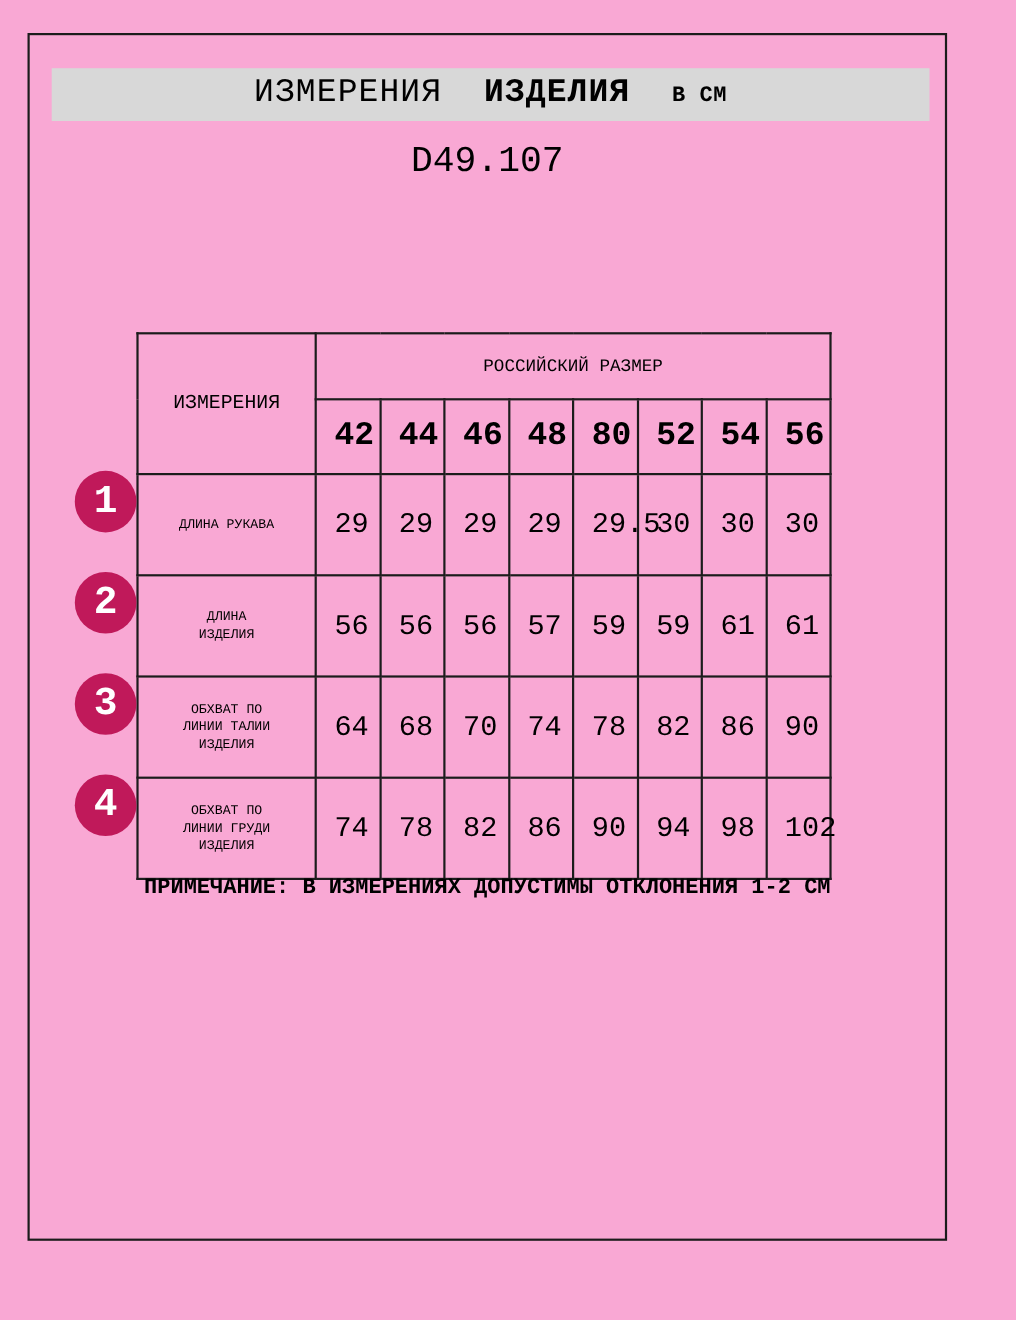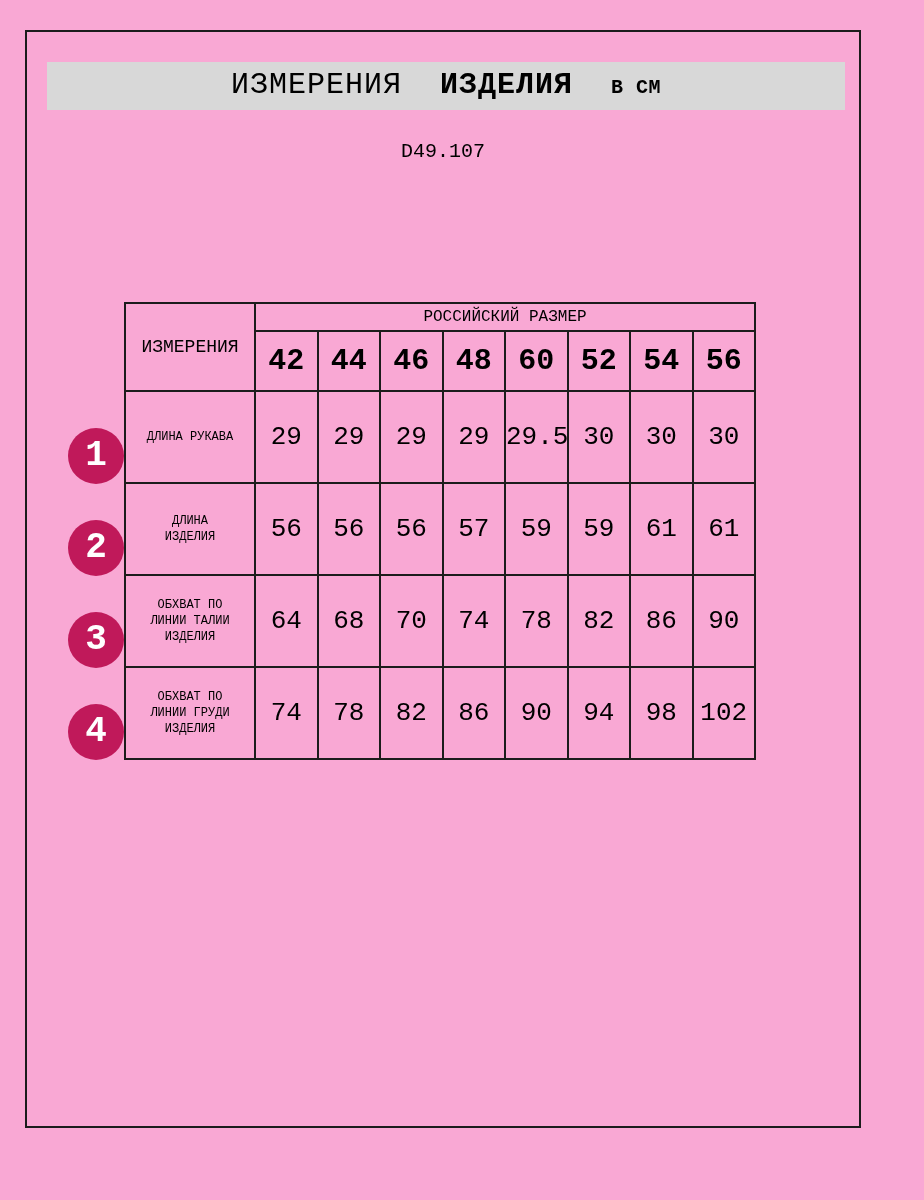"D49.107" .article { font-size: 20px -> 33px; margin-top: 12px -> none }
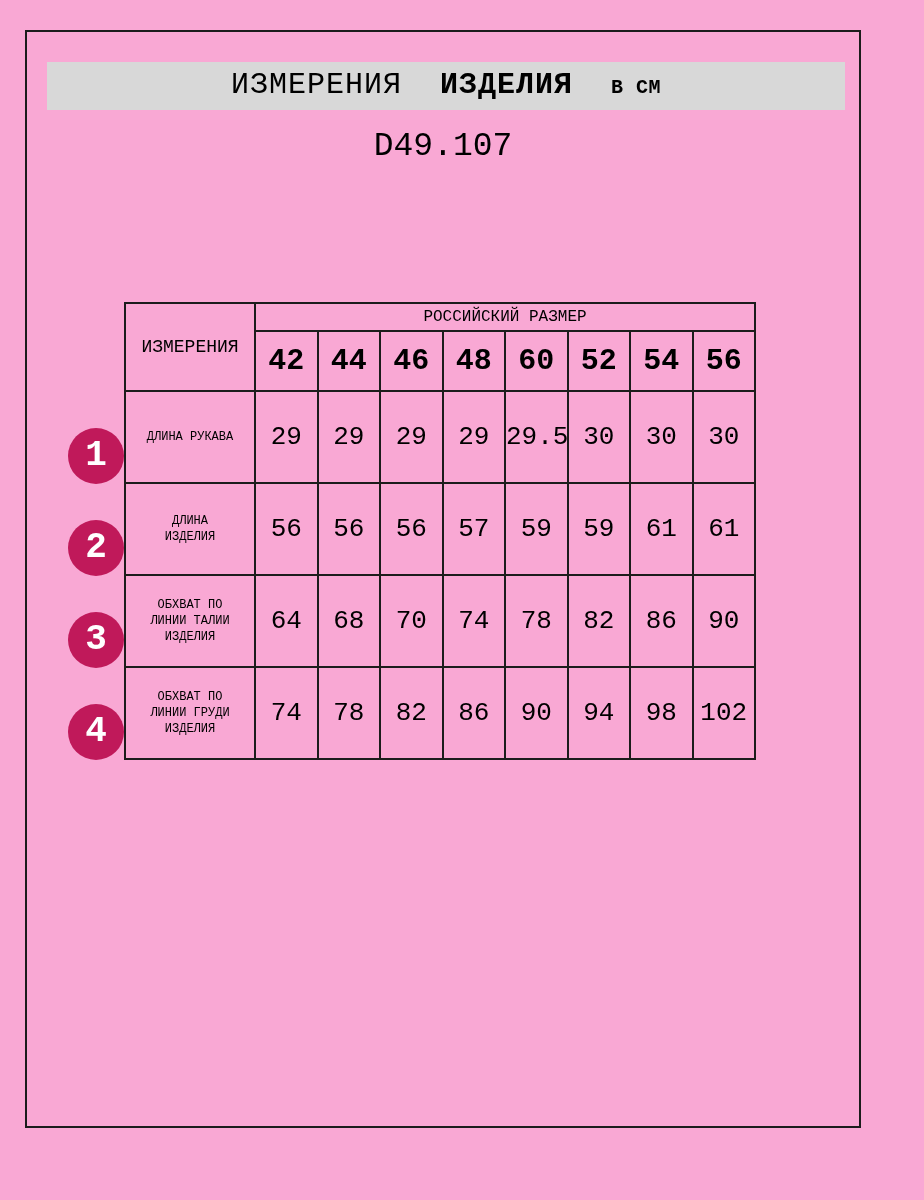"РОССИЙСКИЙ РАЗМЕР" table.size-table td { padding: 0 -> 16px }
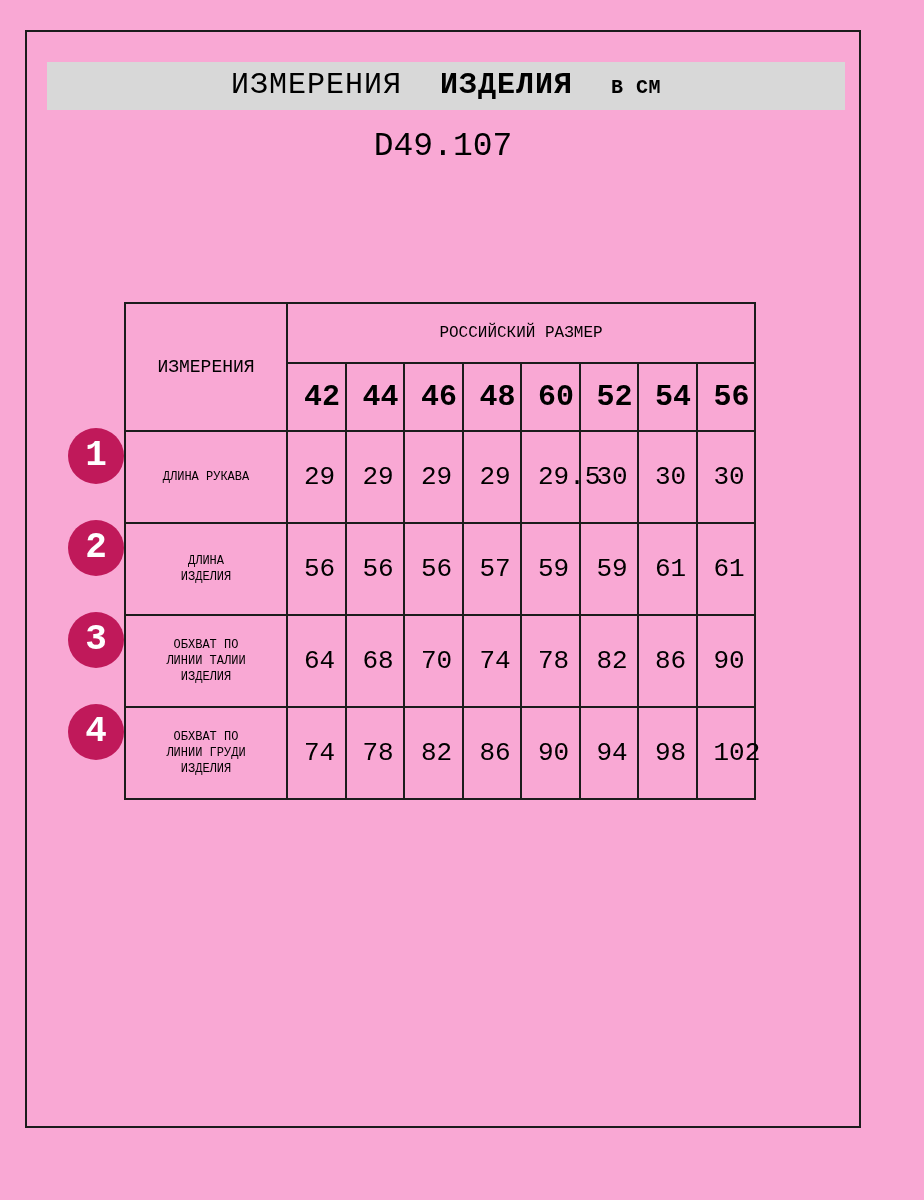"60" td { text: 60 -> 80 }
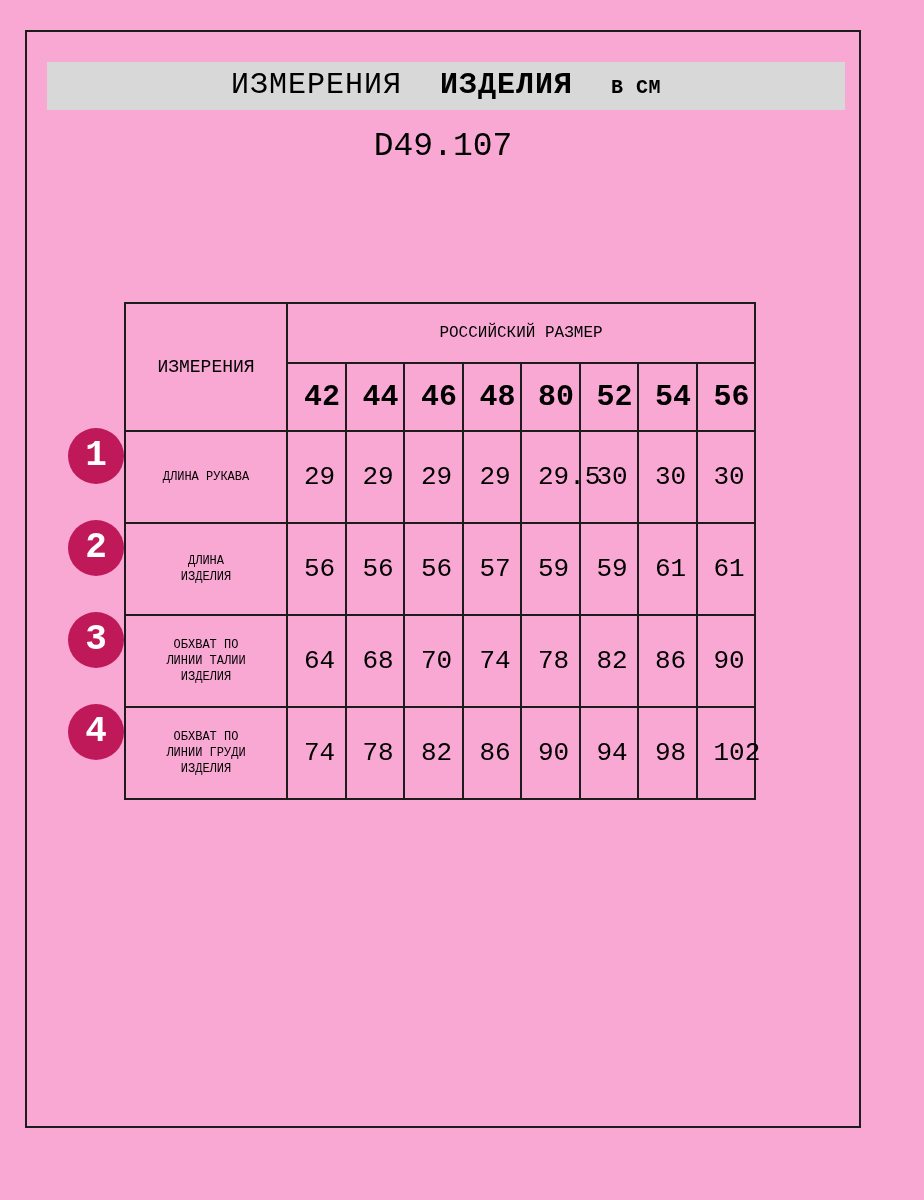"ПРИМЕЧАНИЕ: В ИЗМЕРЕНИЯХ ДОПУСТИМЫ" p.note { html: none -> <p>ПРИМЕЧАНИЕ: В ИЗМЕРЕНИЯХ ДОПУСТИМЫ ОТКЛОНЕНИЯ 1-2 СМ</p> }
